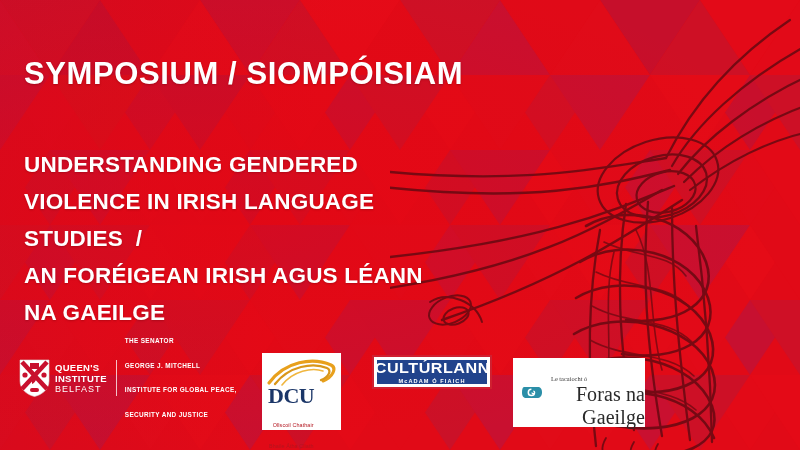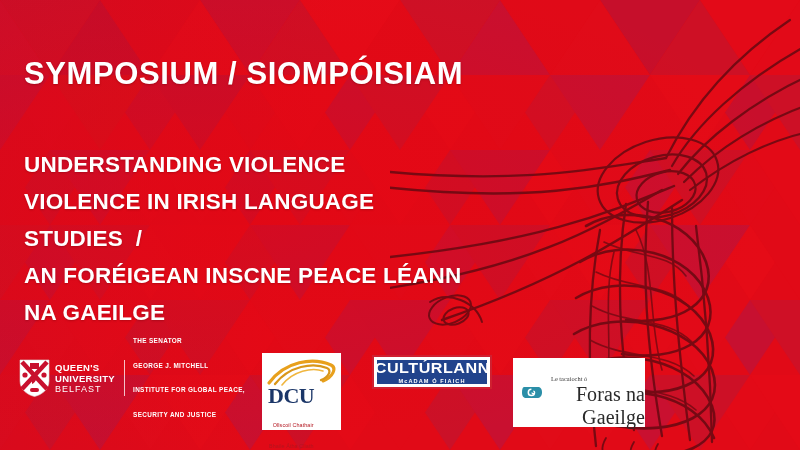"UNDERSTANDING VIOLENCE" span.ln { text: VIOLENCE -> GENDERED }
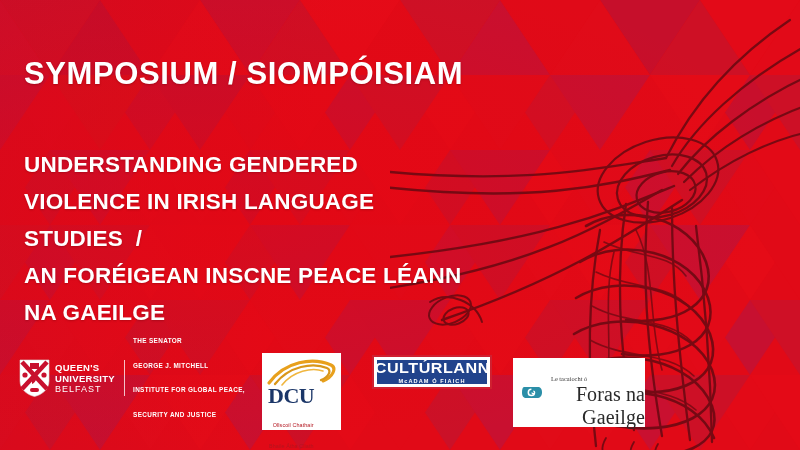"AN FORÉIGEAN INSCNE PEACE LÉANN" span.ln { text: INSCNE PEACE -> IRISH AGUS }
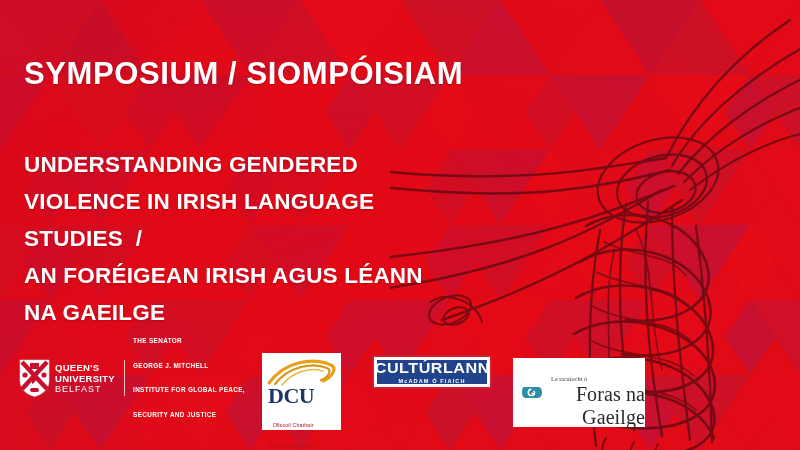"UNIVERSITY" span { text: UNIVERSITY -> INSTITUTE }
